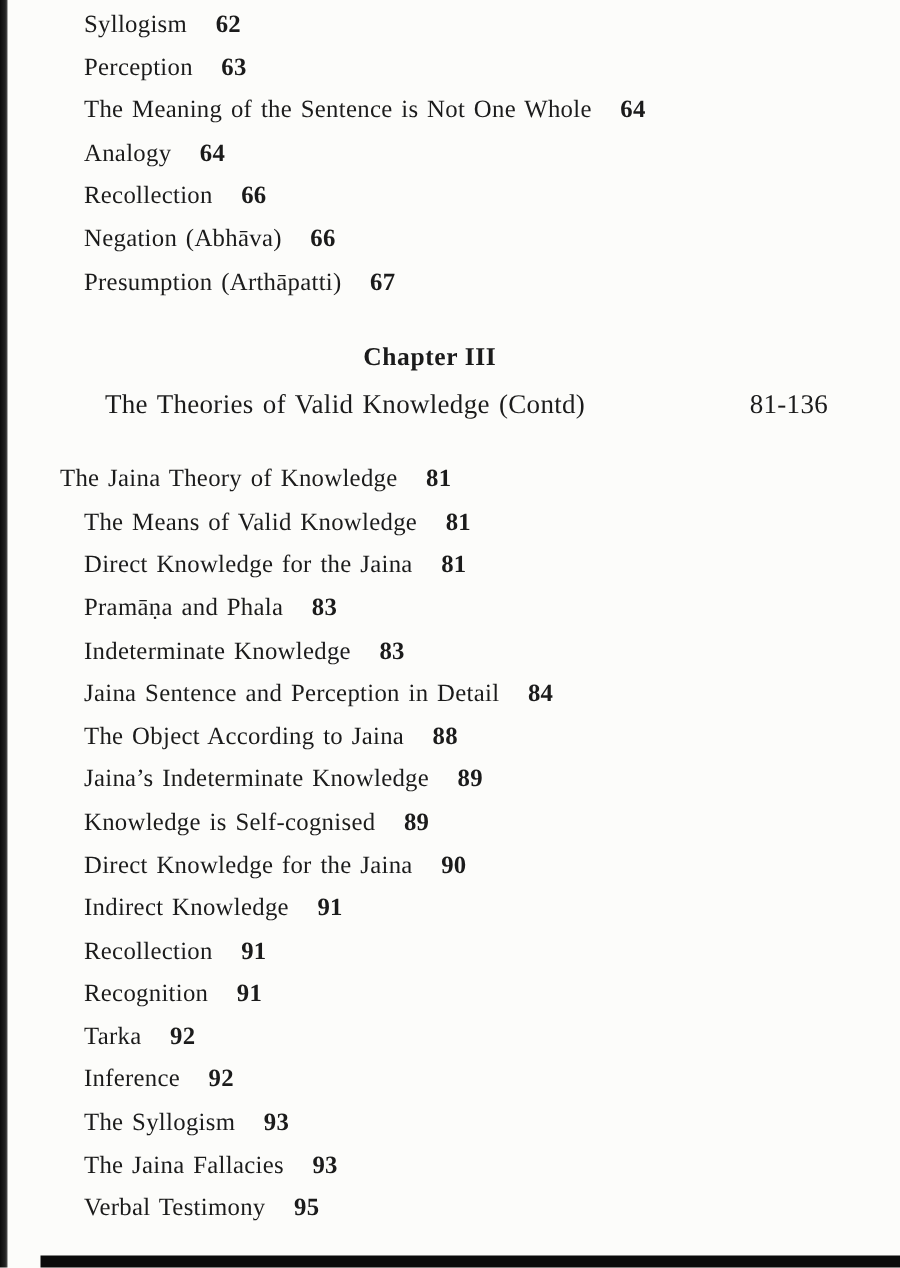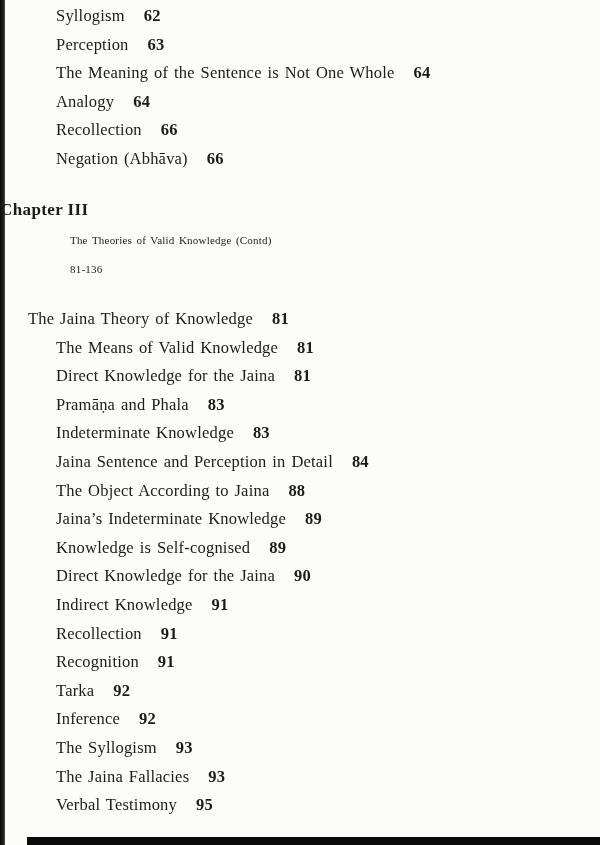"Presumption (Arthāpatti)" div.toc-row { html: none -> <div> <span>Presumption (Arthāpatti)</span> <span>67</span> </div> }
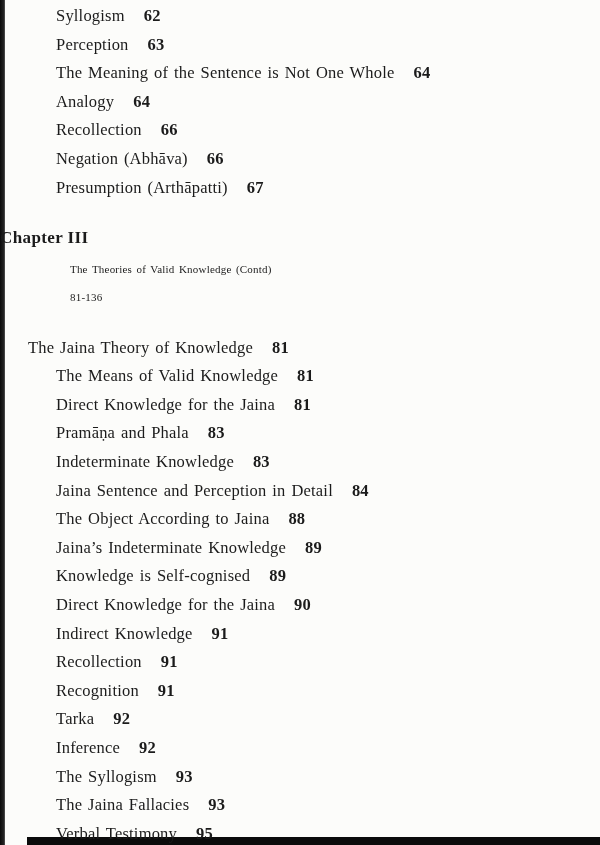"Chapter III" .chapter-heading { text-align: none -> center }
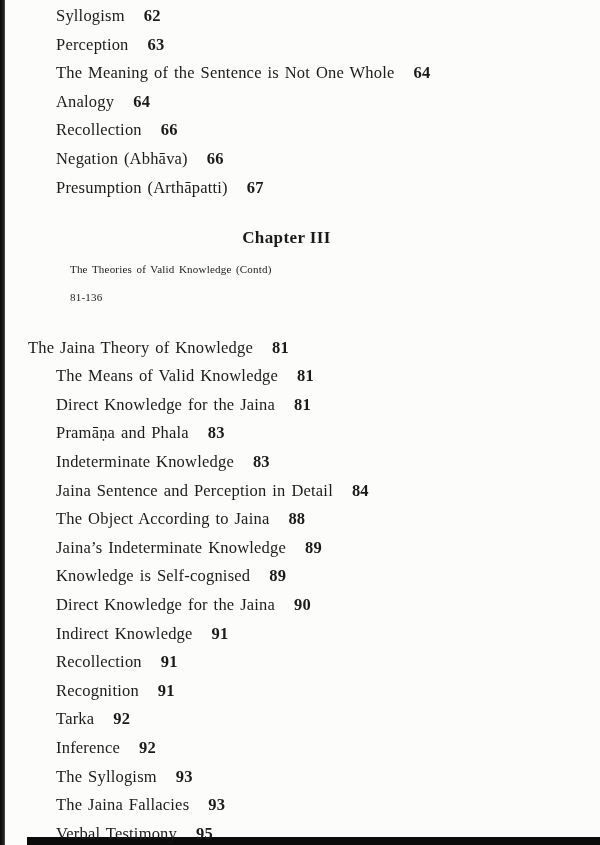"The Theories of Valid Knowledge" .chapter-entry { flex-direction: column -> none; font-size: 11px -> 18px }
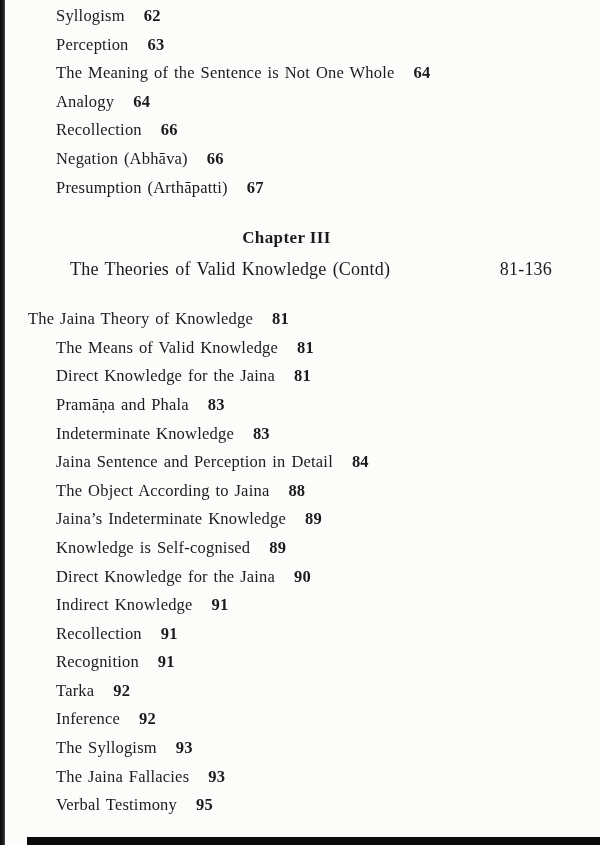"The Jaina Theory of Knowledge" .toc-row.level-0 { padding-left: 28px -> 40px }
